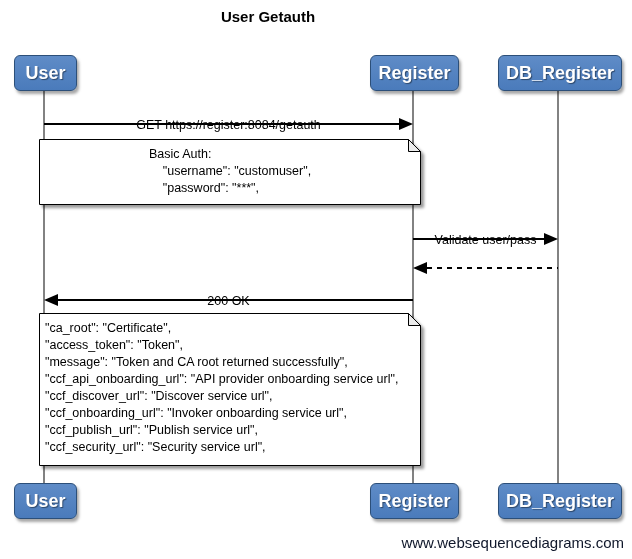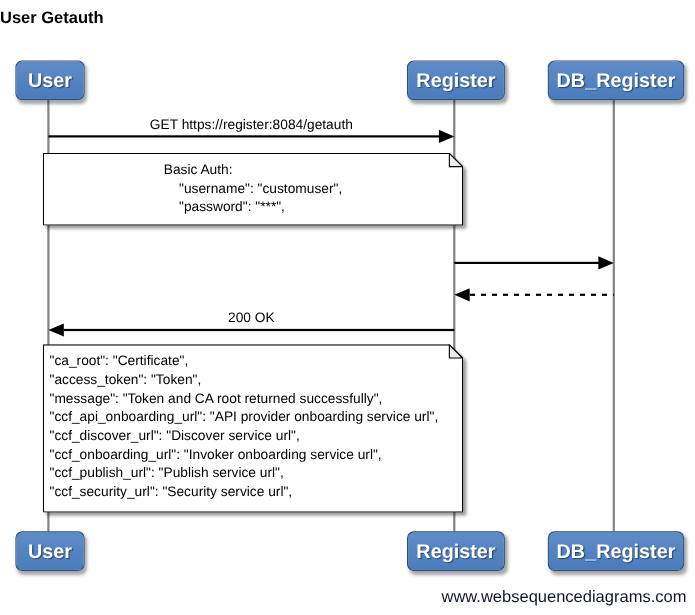"User Getauth" .title { text-align: none -> center }
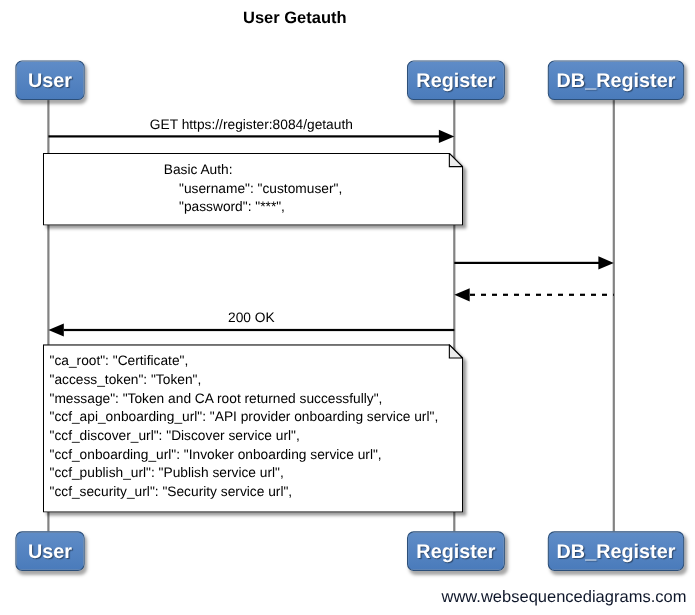"GET https://register:8084/getauth" .msg-label { margin-top: none -> 12px }
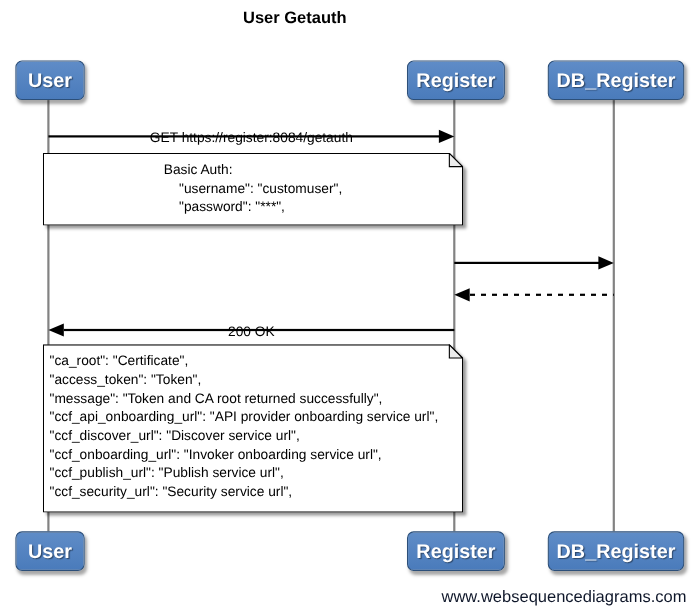"Validate user/pass" div.msg-label { html: none -> <div>Validate user/pass</div> }
